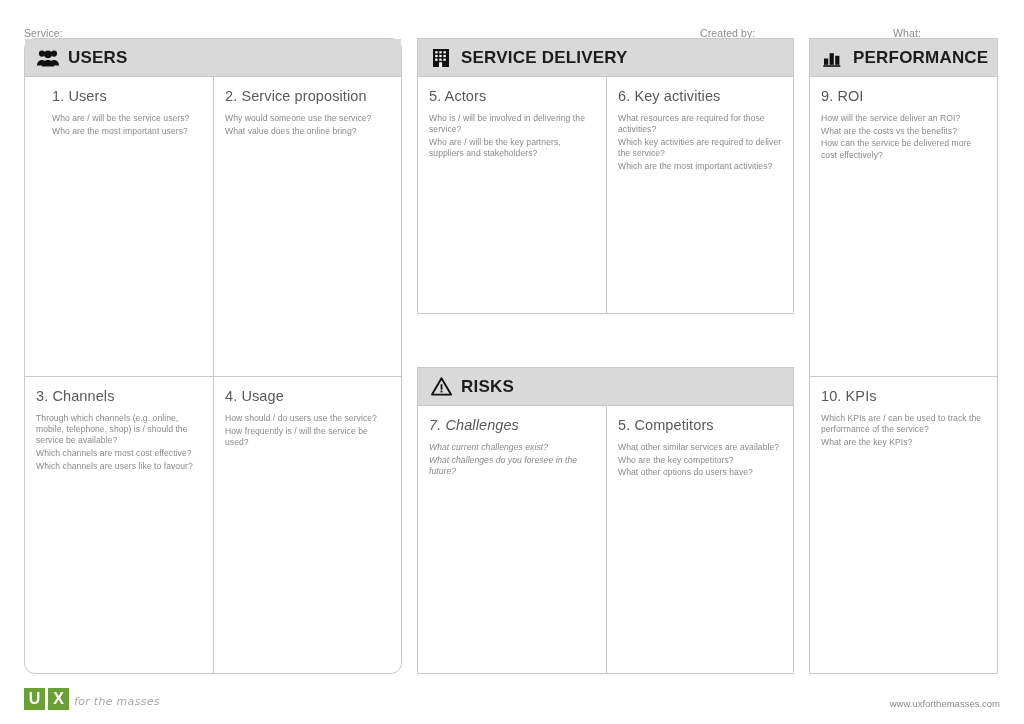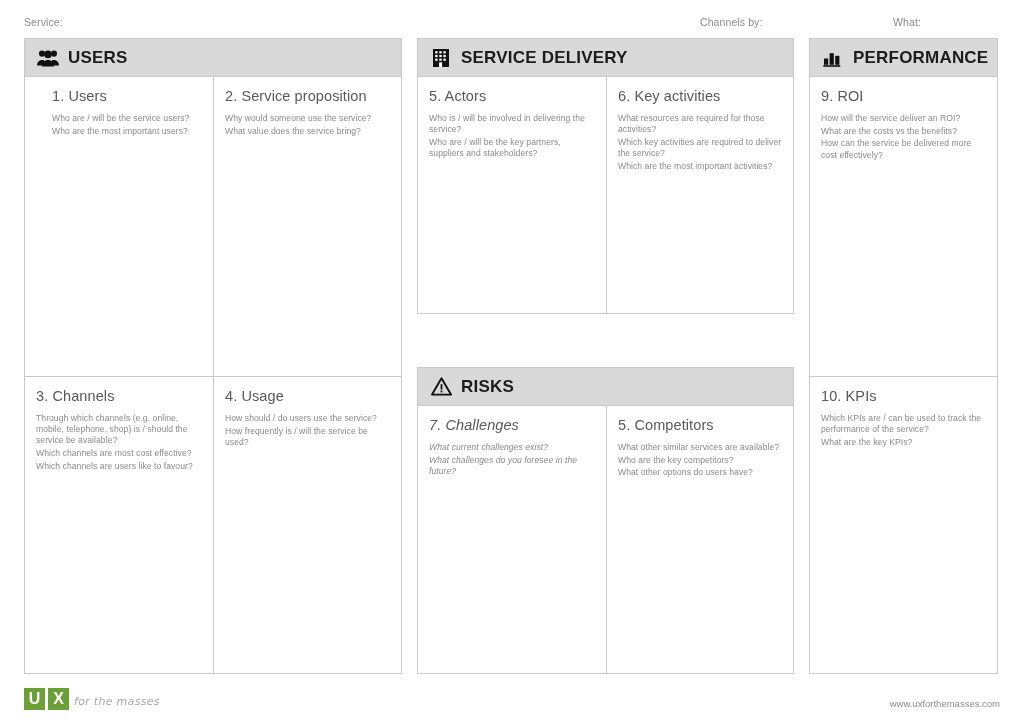"Service:" .meta-row { top: 16px -> 27px }
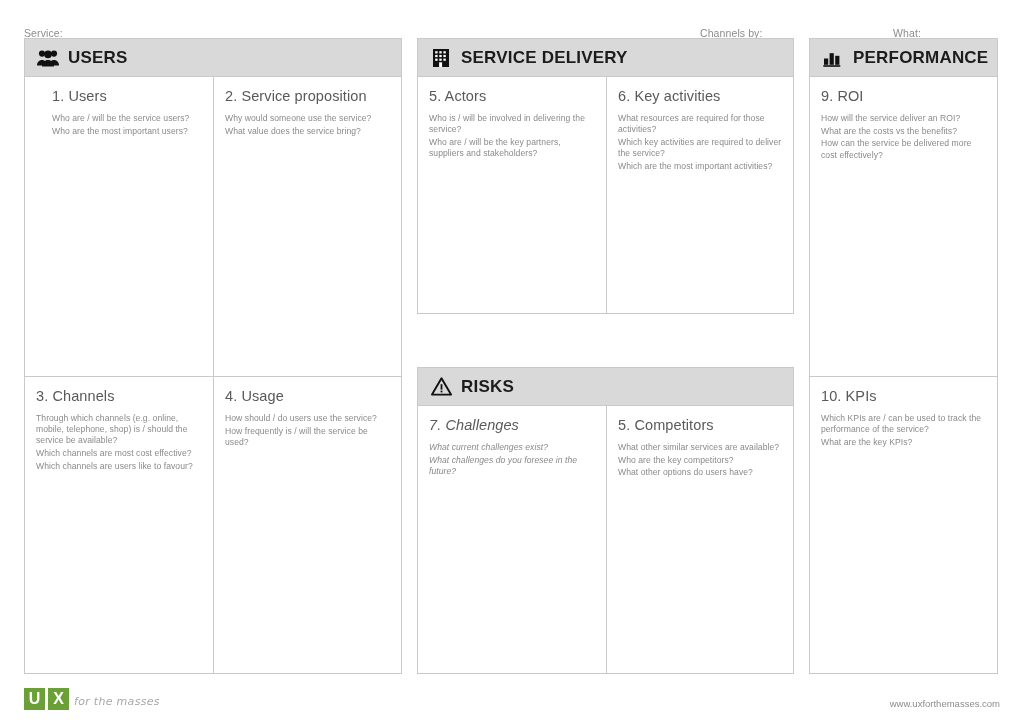"Channels by:" span.meta-label { text: Channels -> Created }
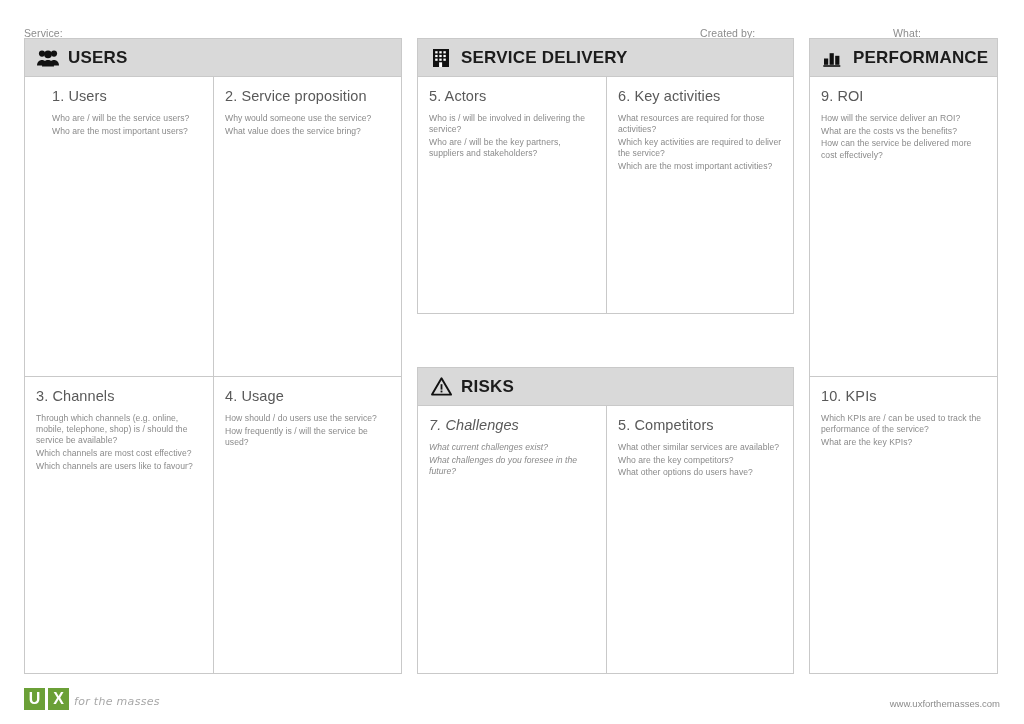"USERS" .panel-users { border-radius: none -> 11px }
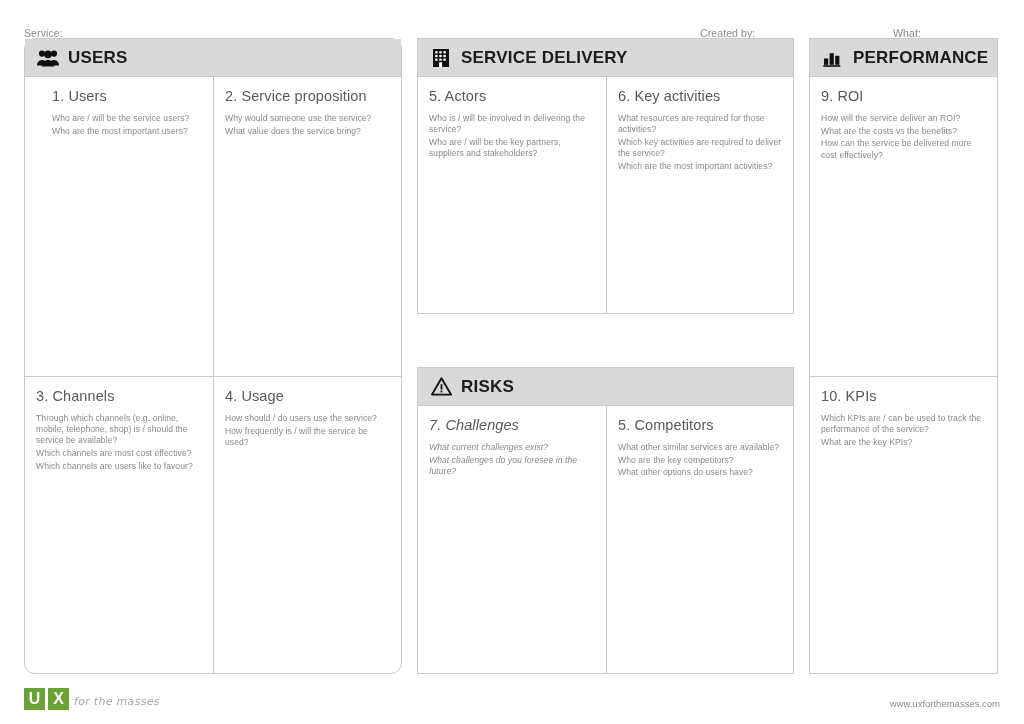"What value does the service" li { text: service -> online }
